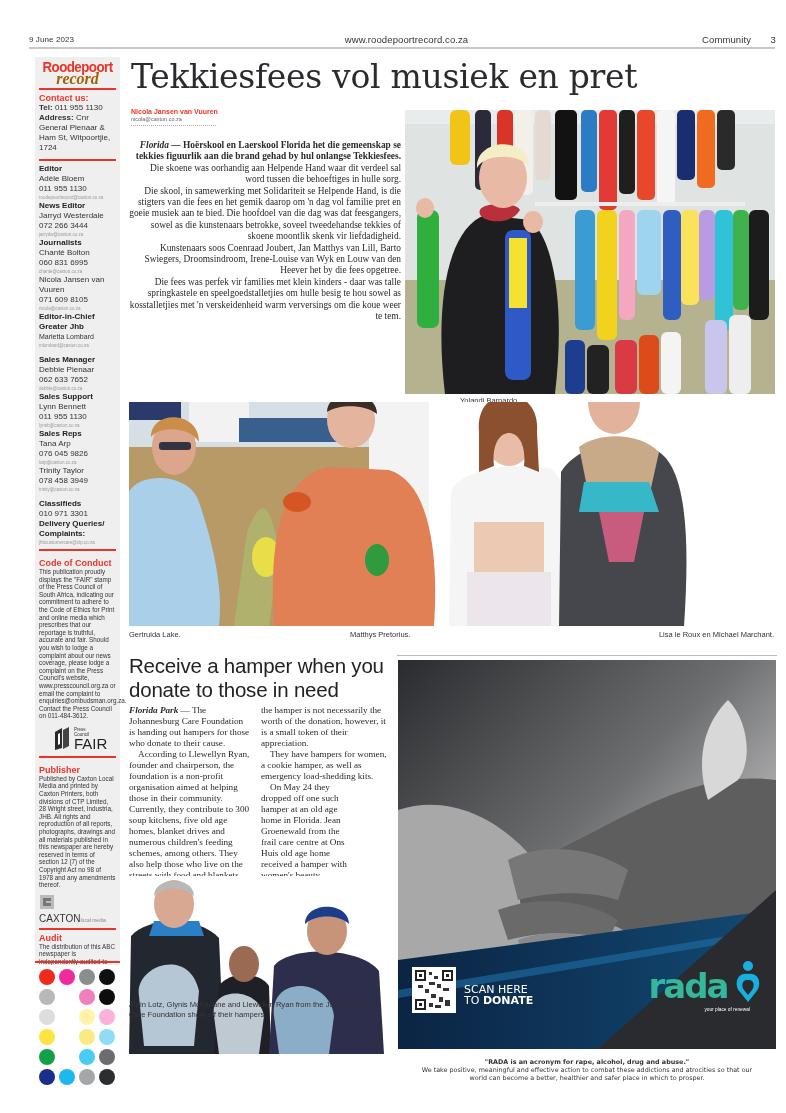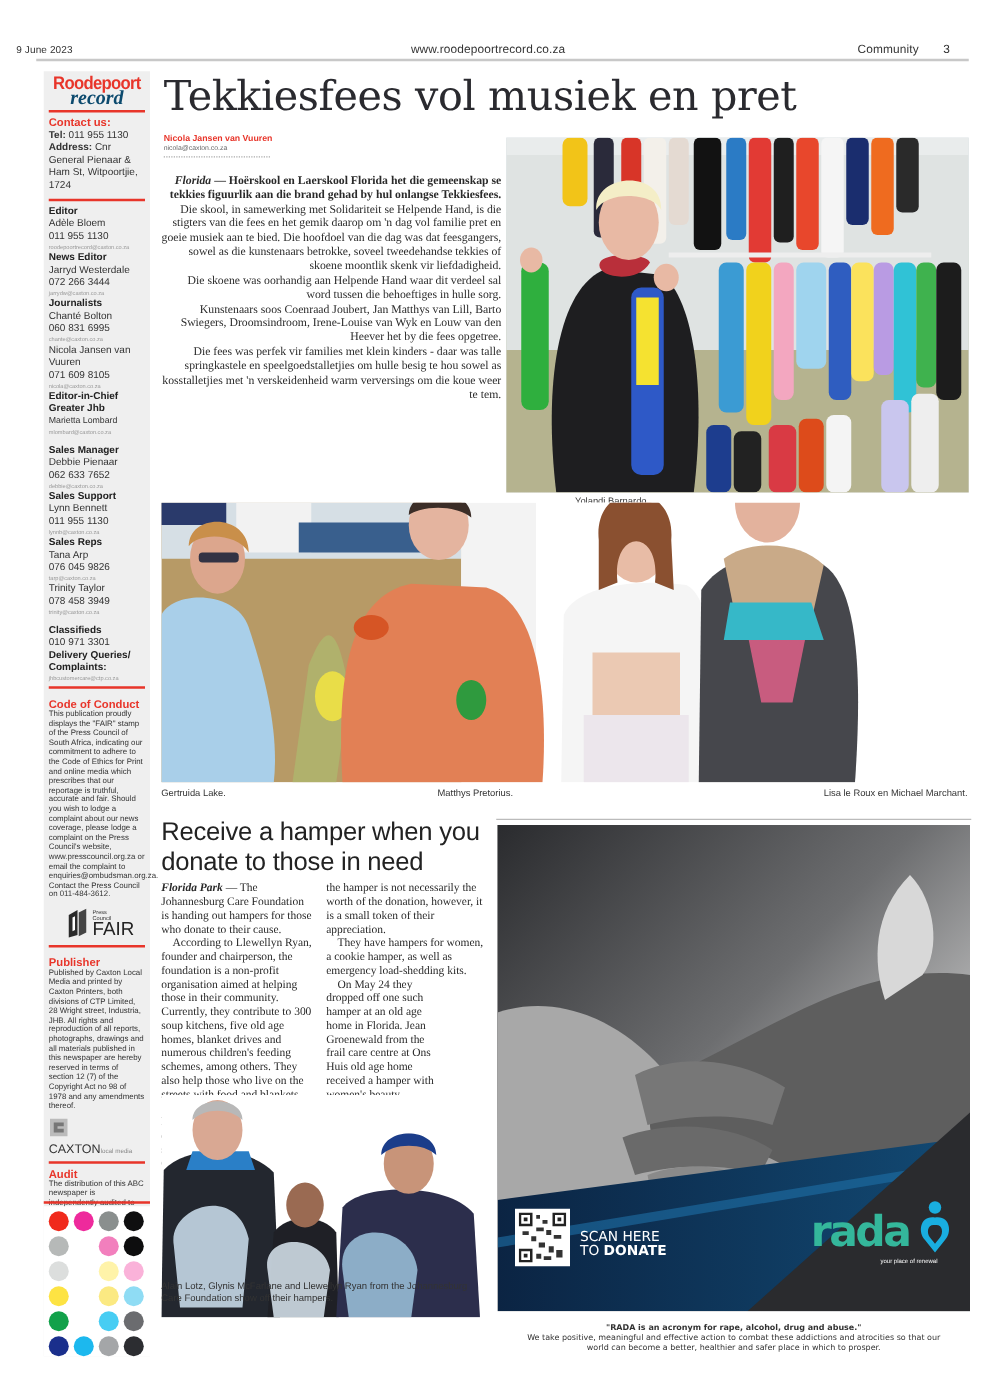"9 June 2023" .topbar { left: 13px -> 29px }
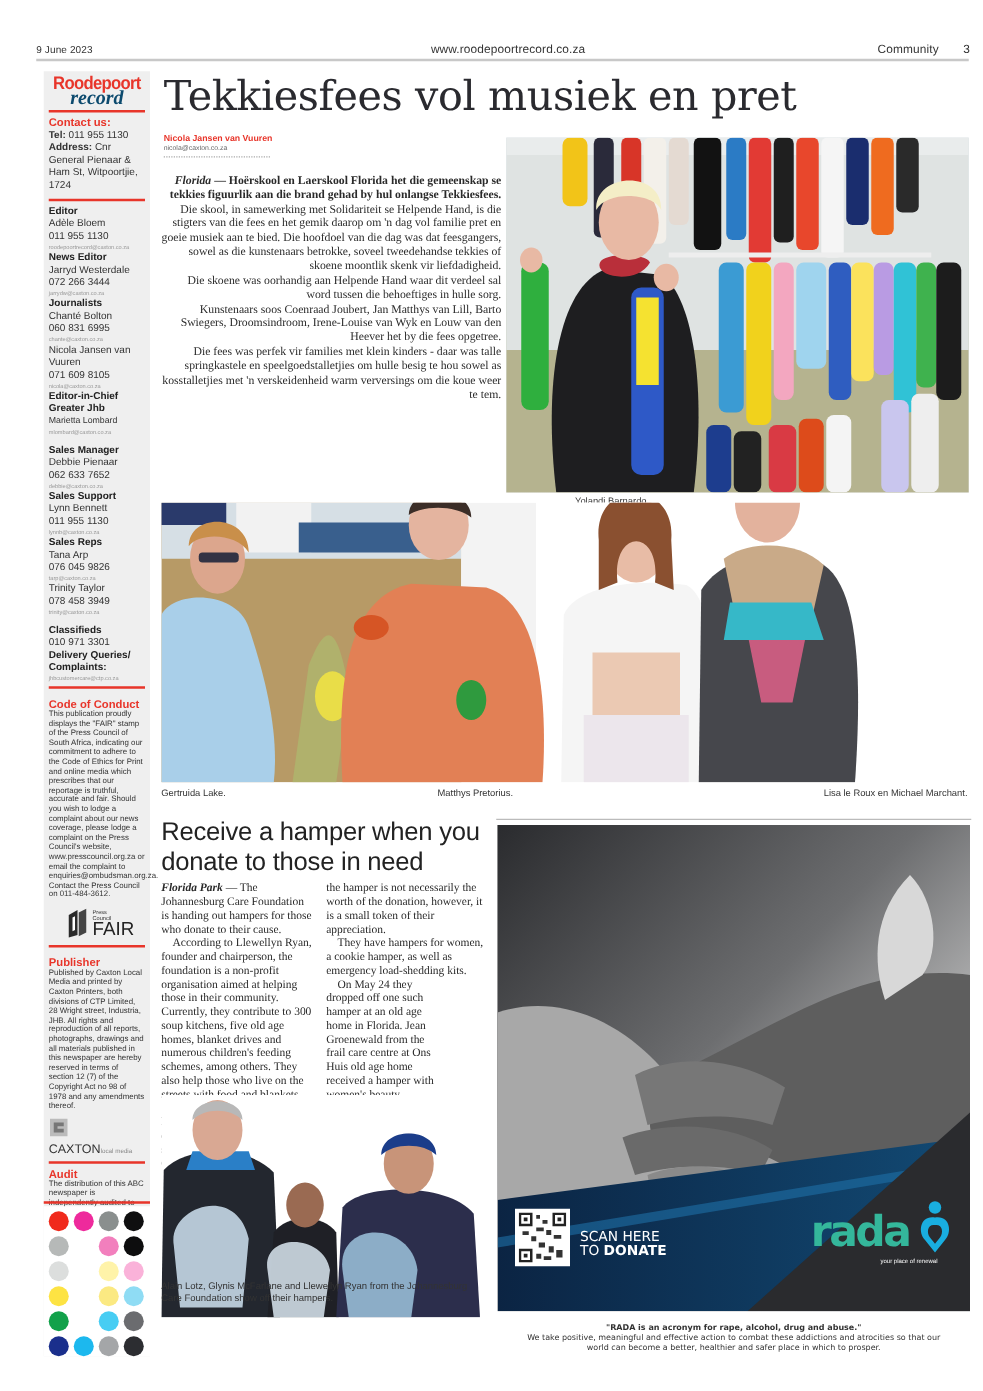"record" .logo2 { color: #0c4a6e -> #a16207 }
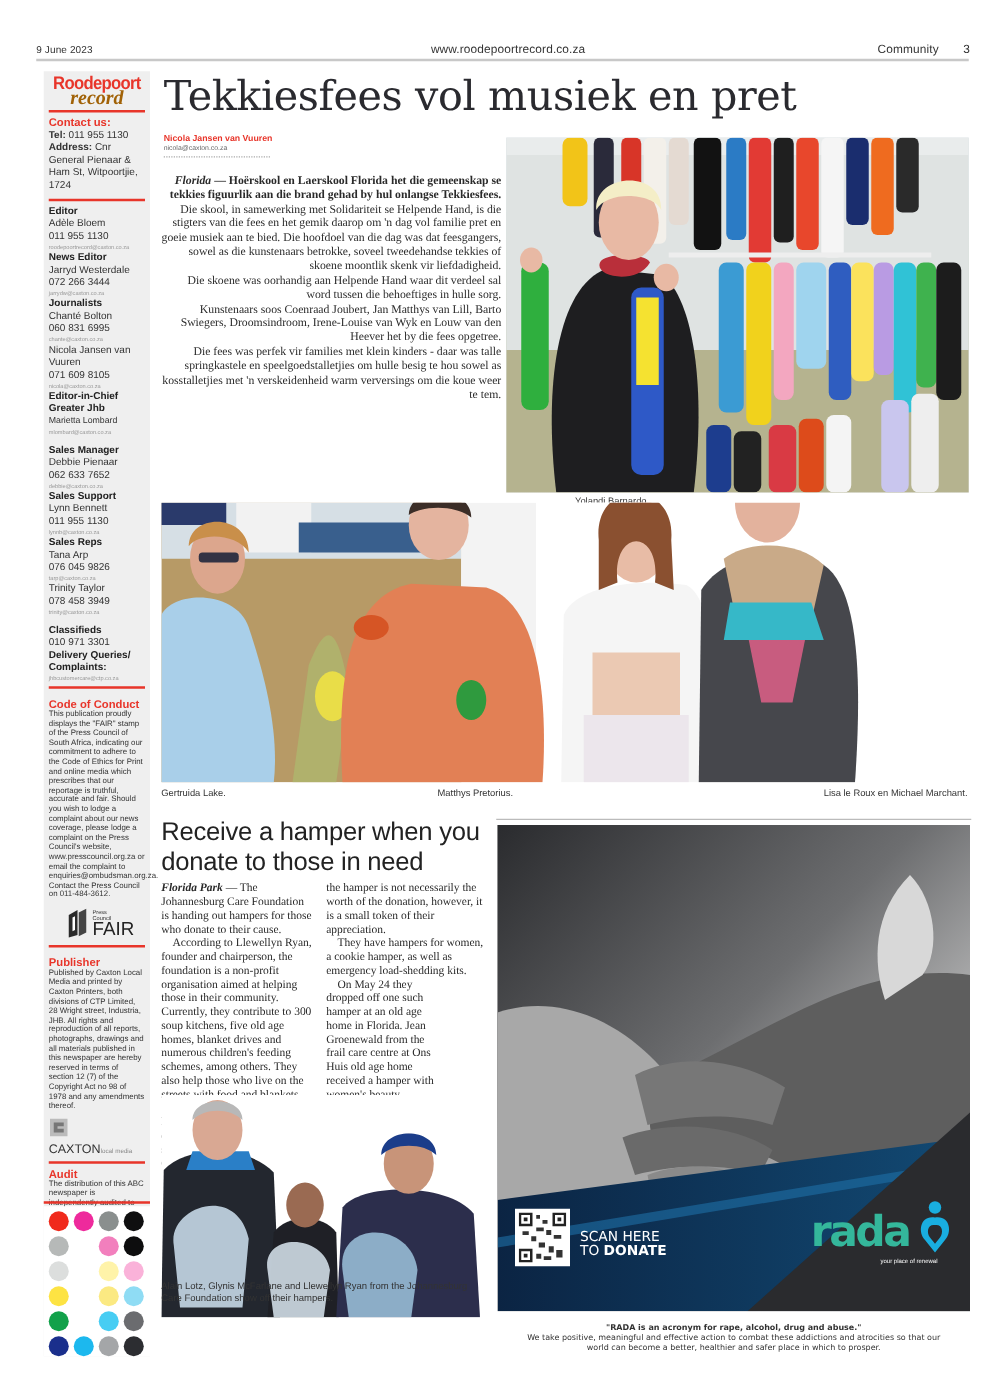"Die skool, in samewerking met" p { order: before "Die skoene was oorhandig aan" -> after "Die skoene was oorhandig aan" }
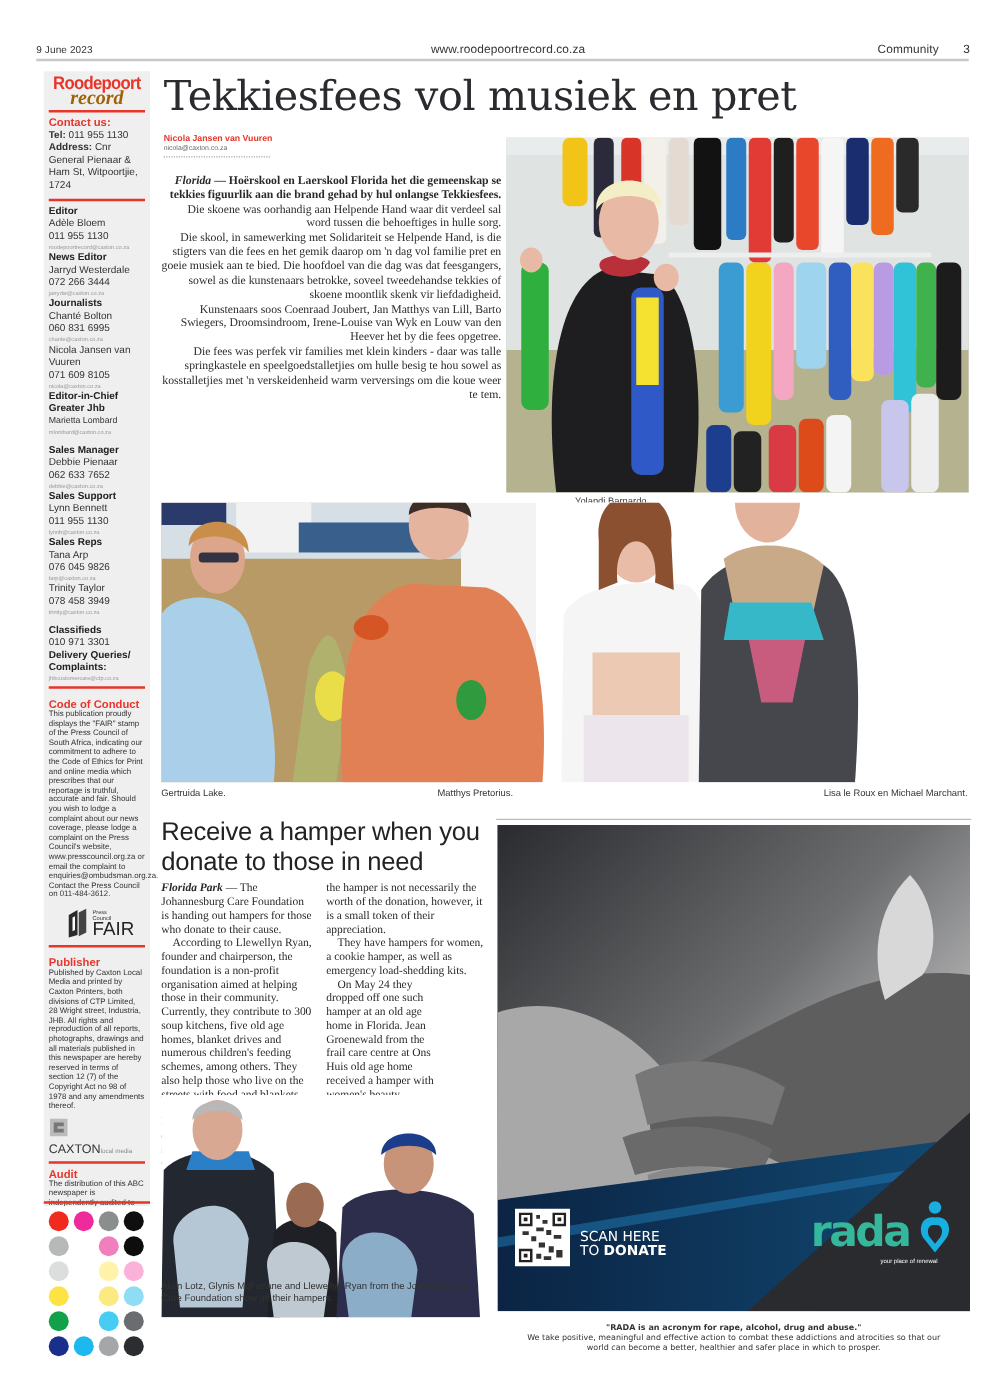"Alain Lotz, Glynis McFarlane and" .hcap { top: 1024px -> 1000px }
